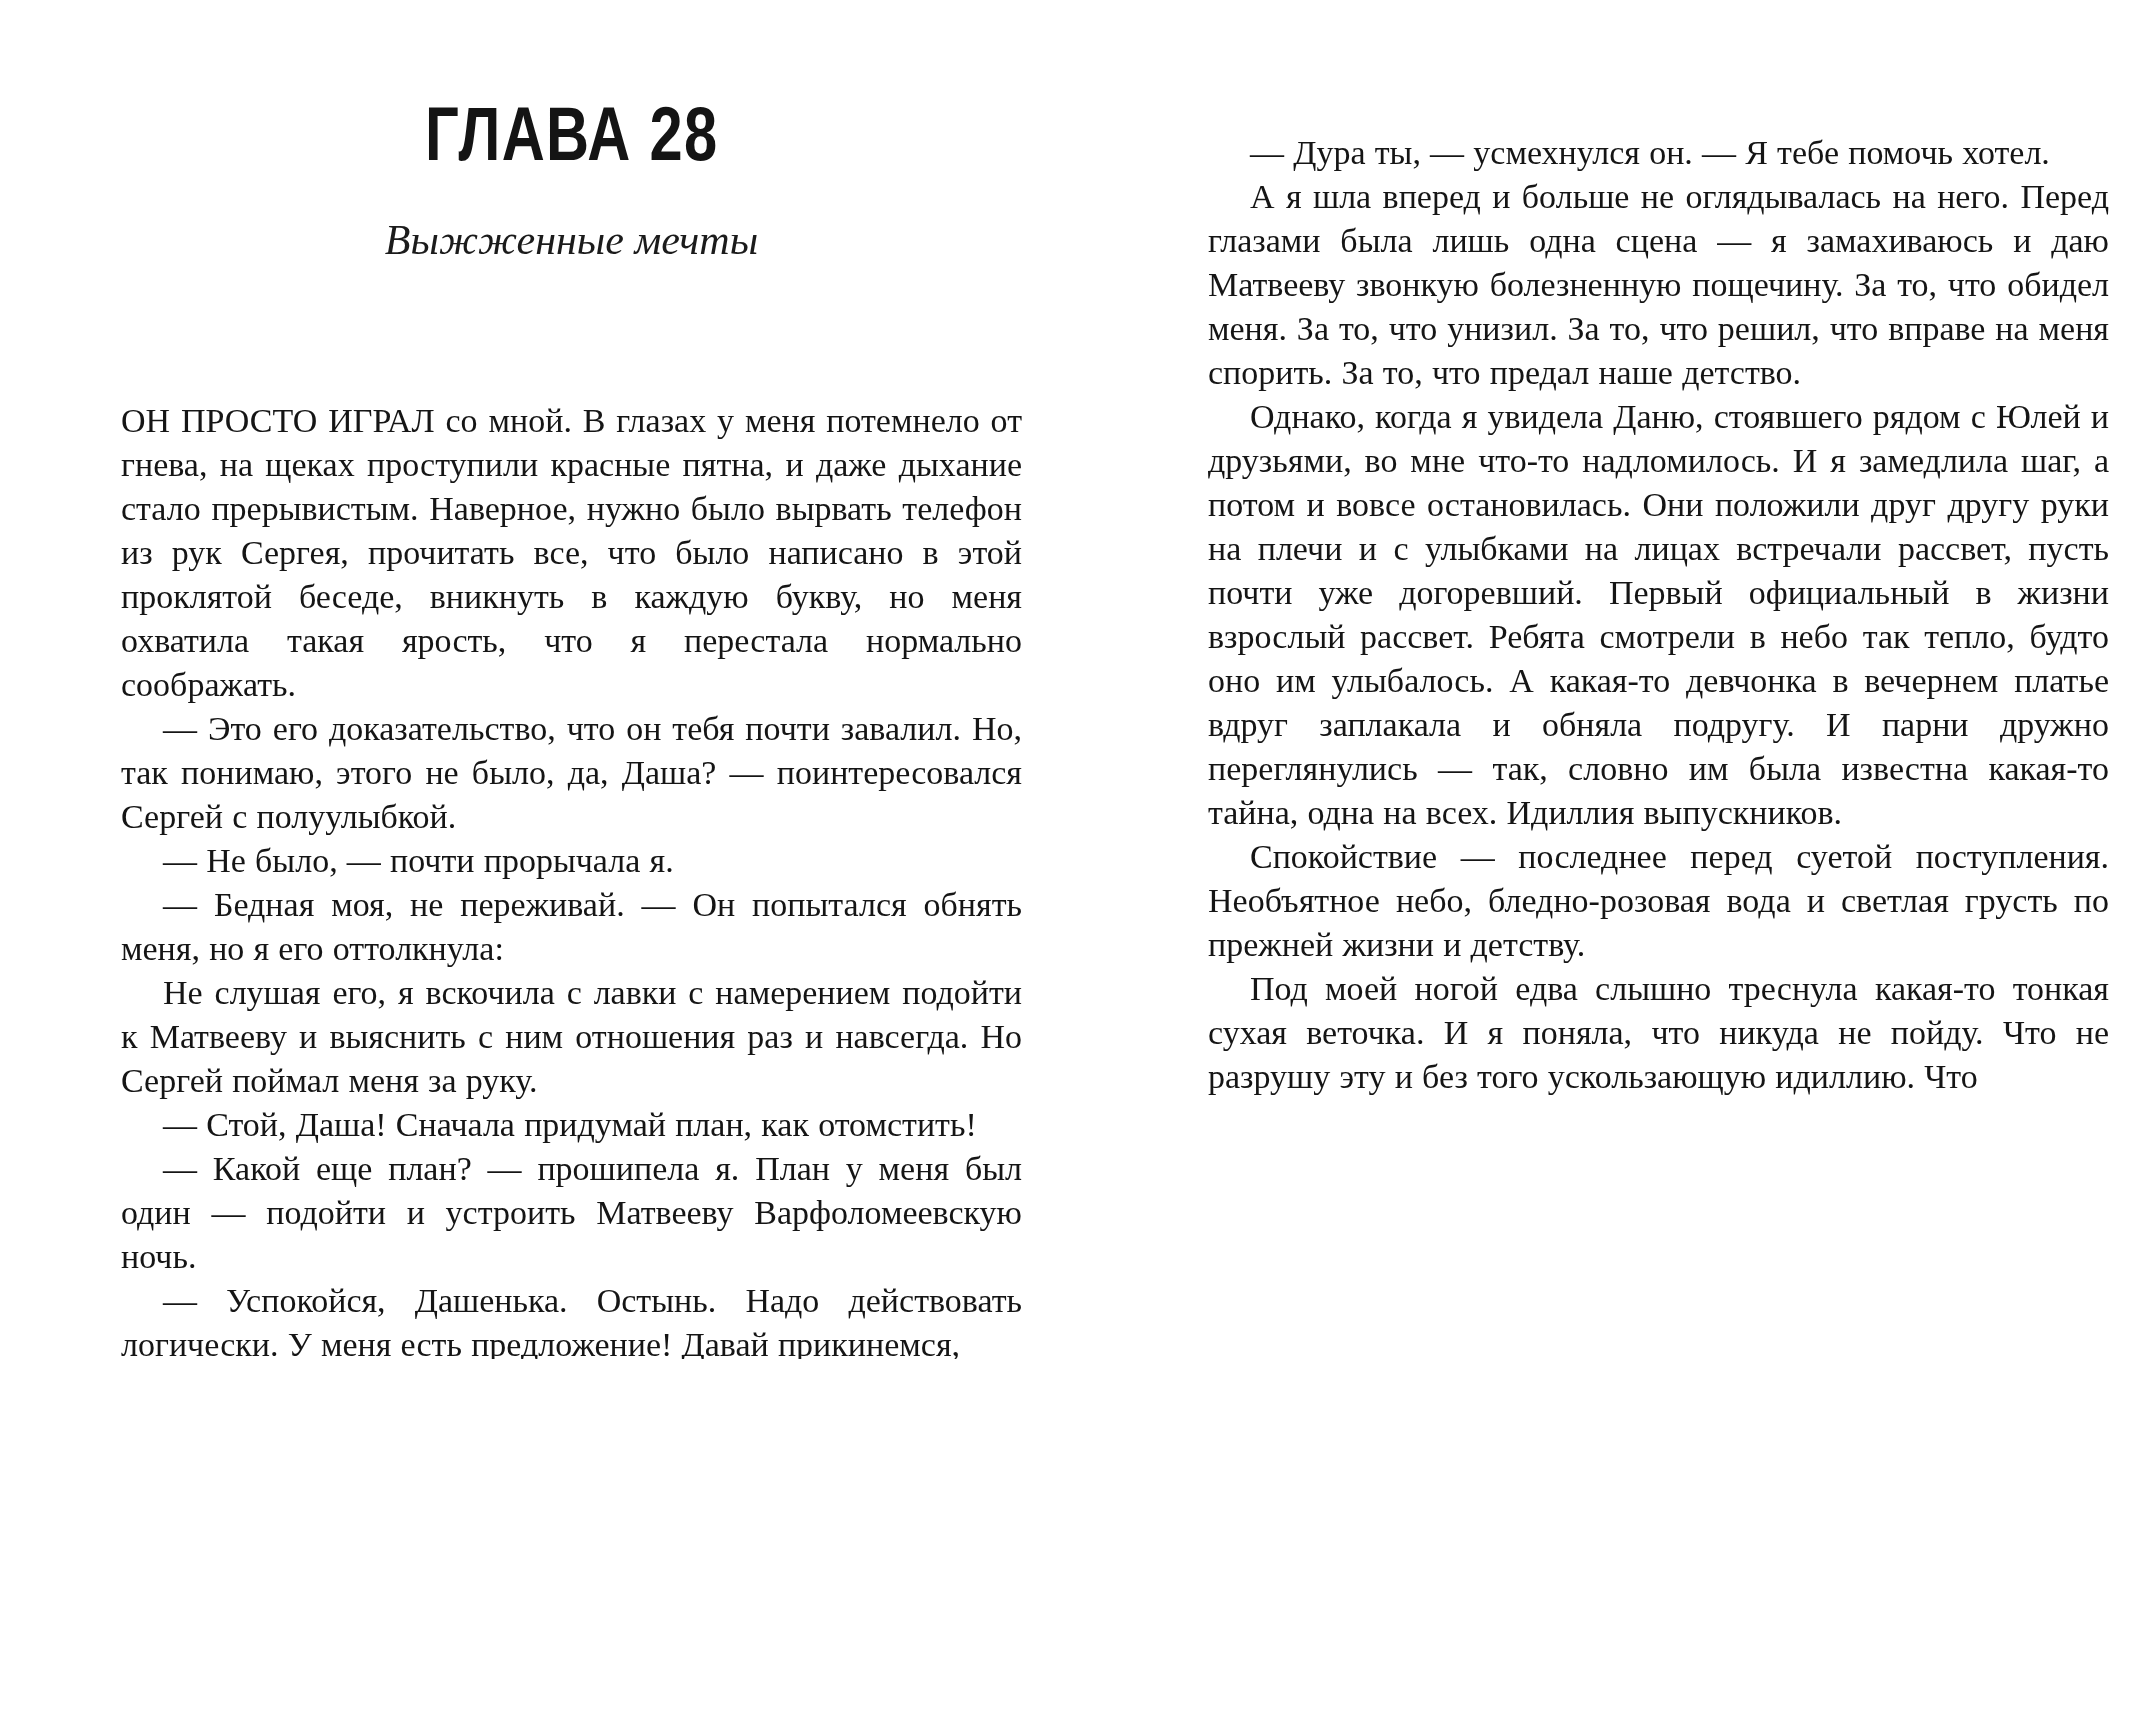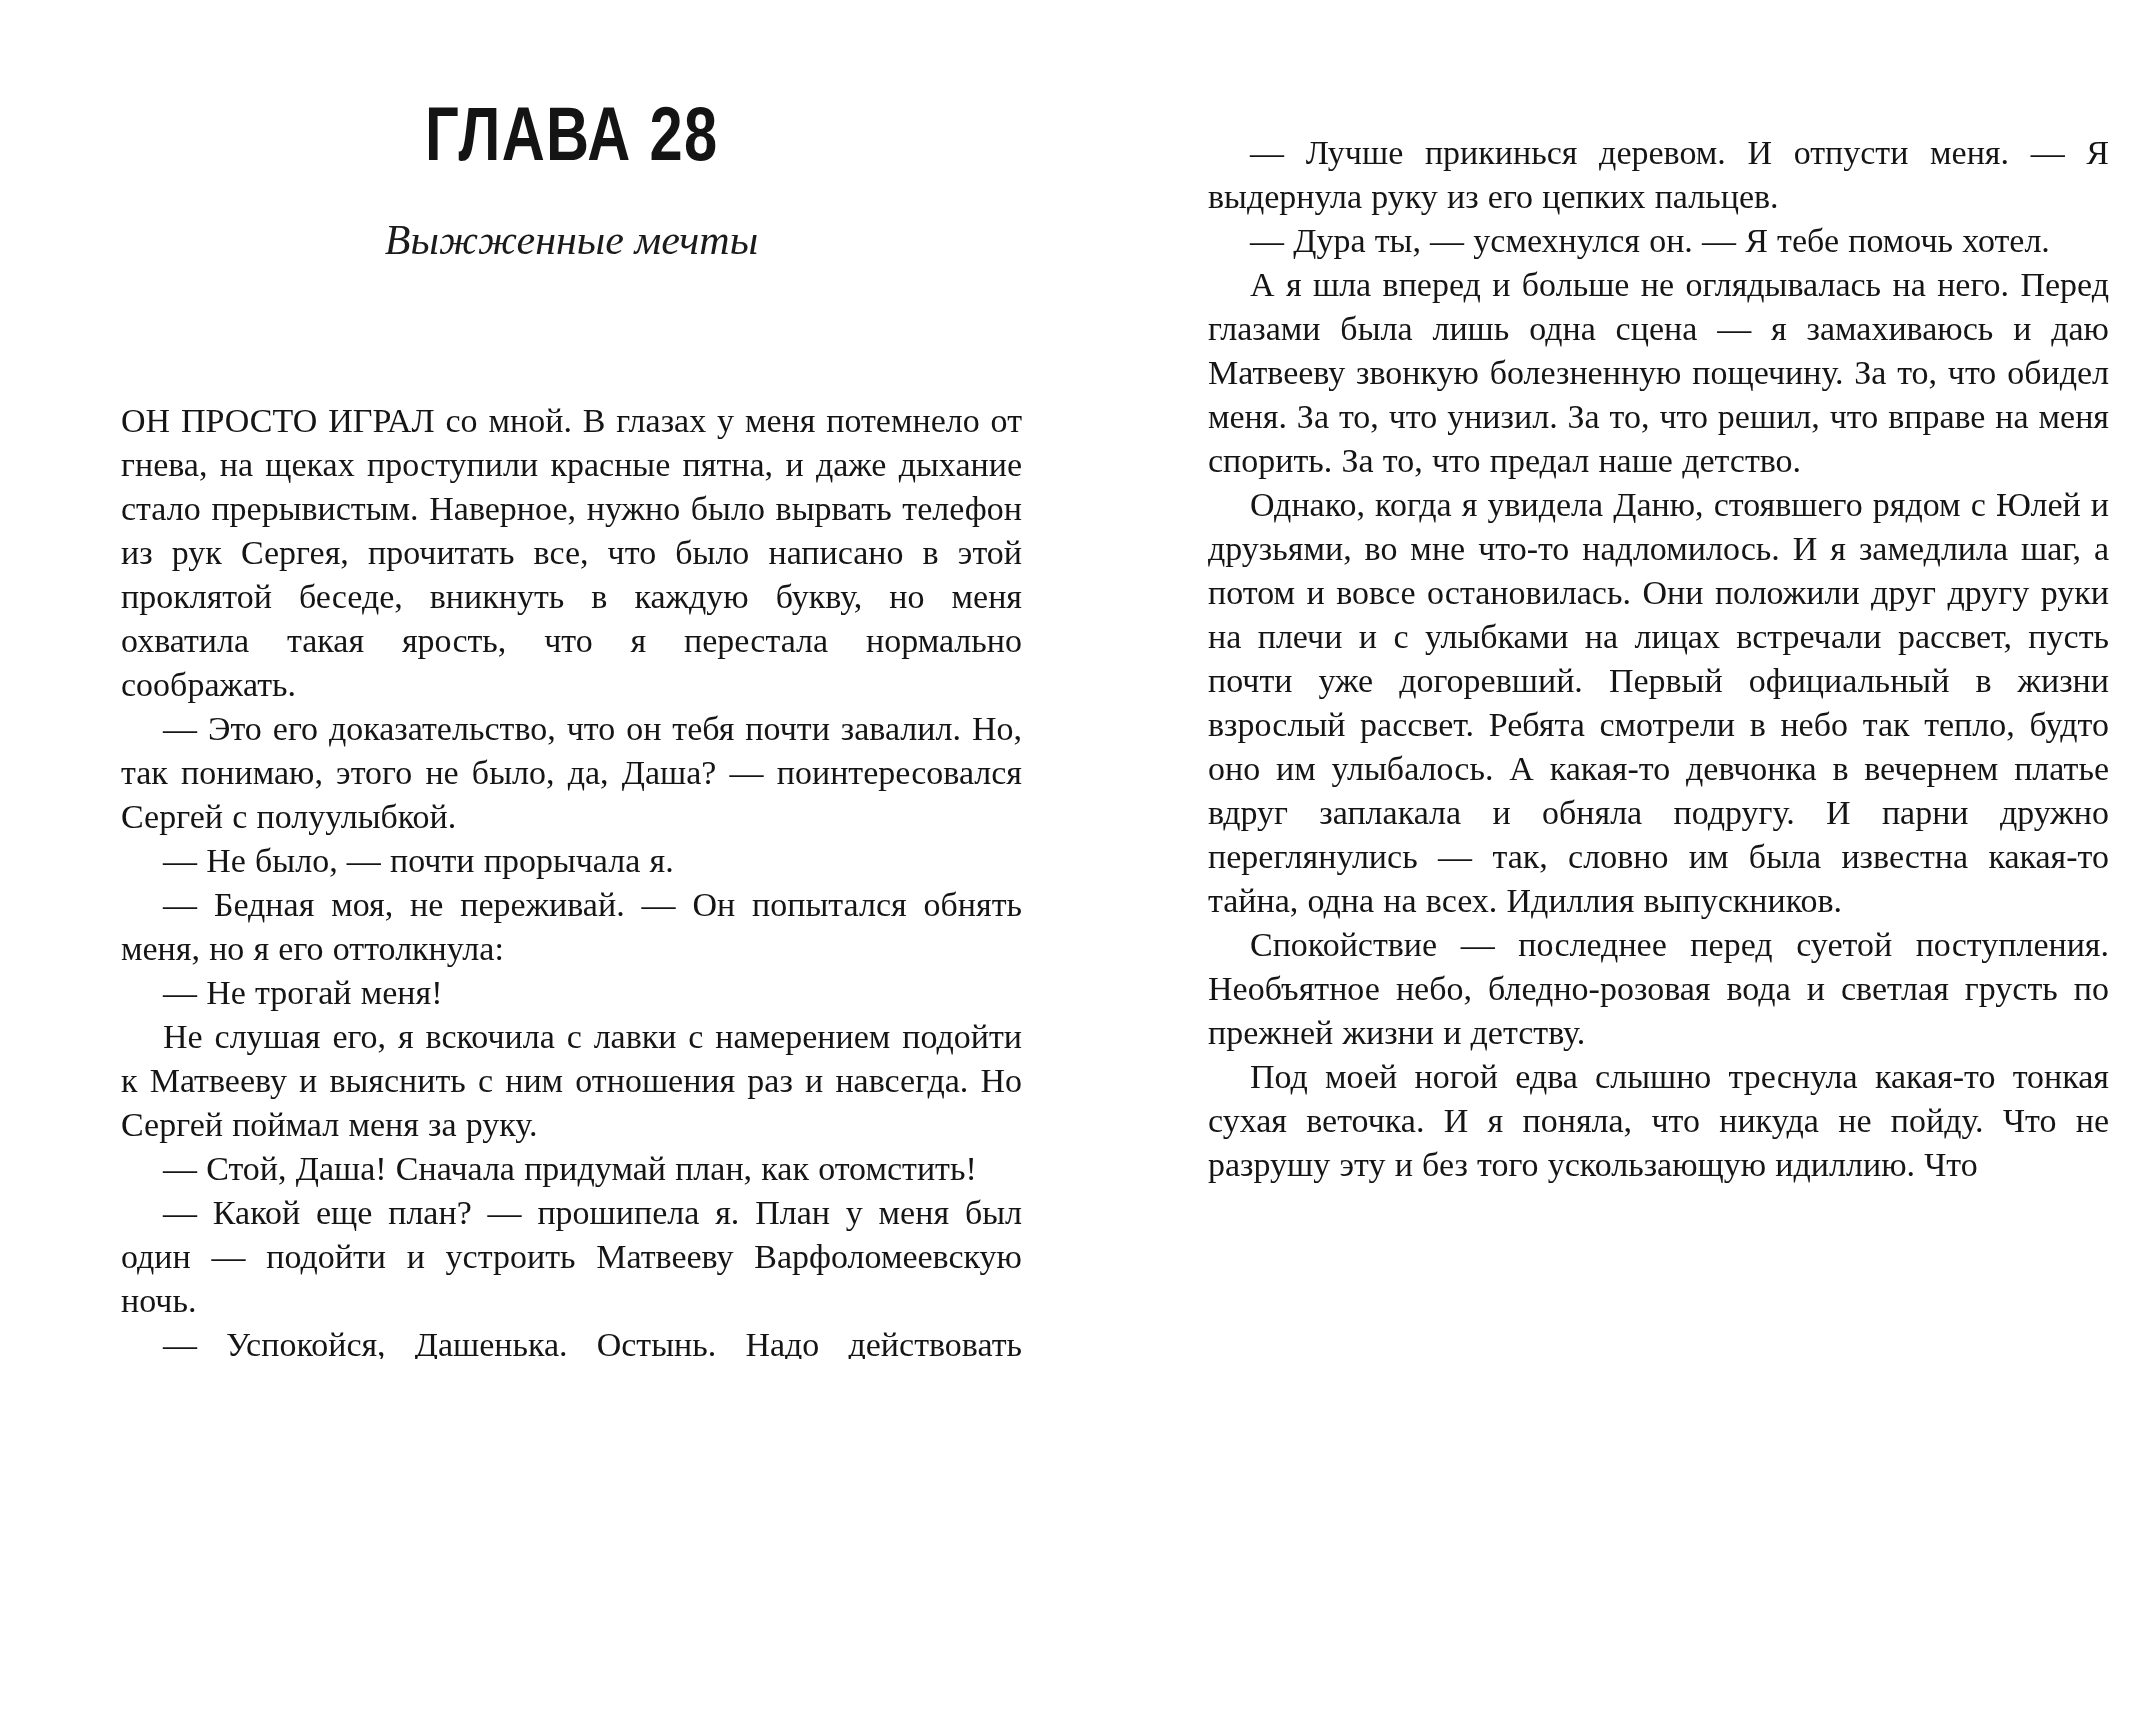"— Лучше прикинься деревом. И" p.para { html: <p>— Лучше прикинься деревом. И отпусти меня. — Я выдернула руку из его цепких пальцев.</p> -> none }
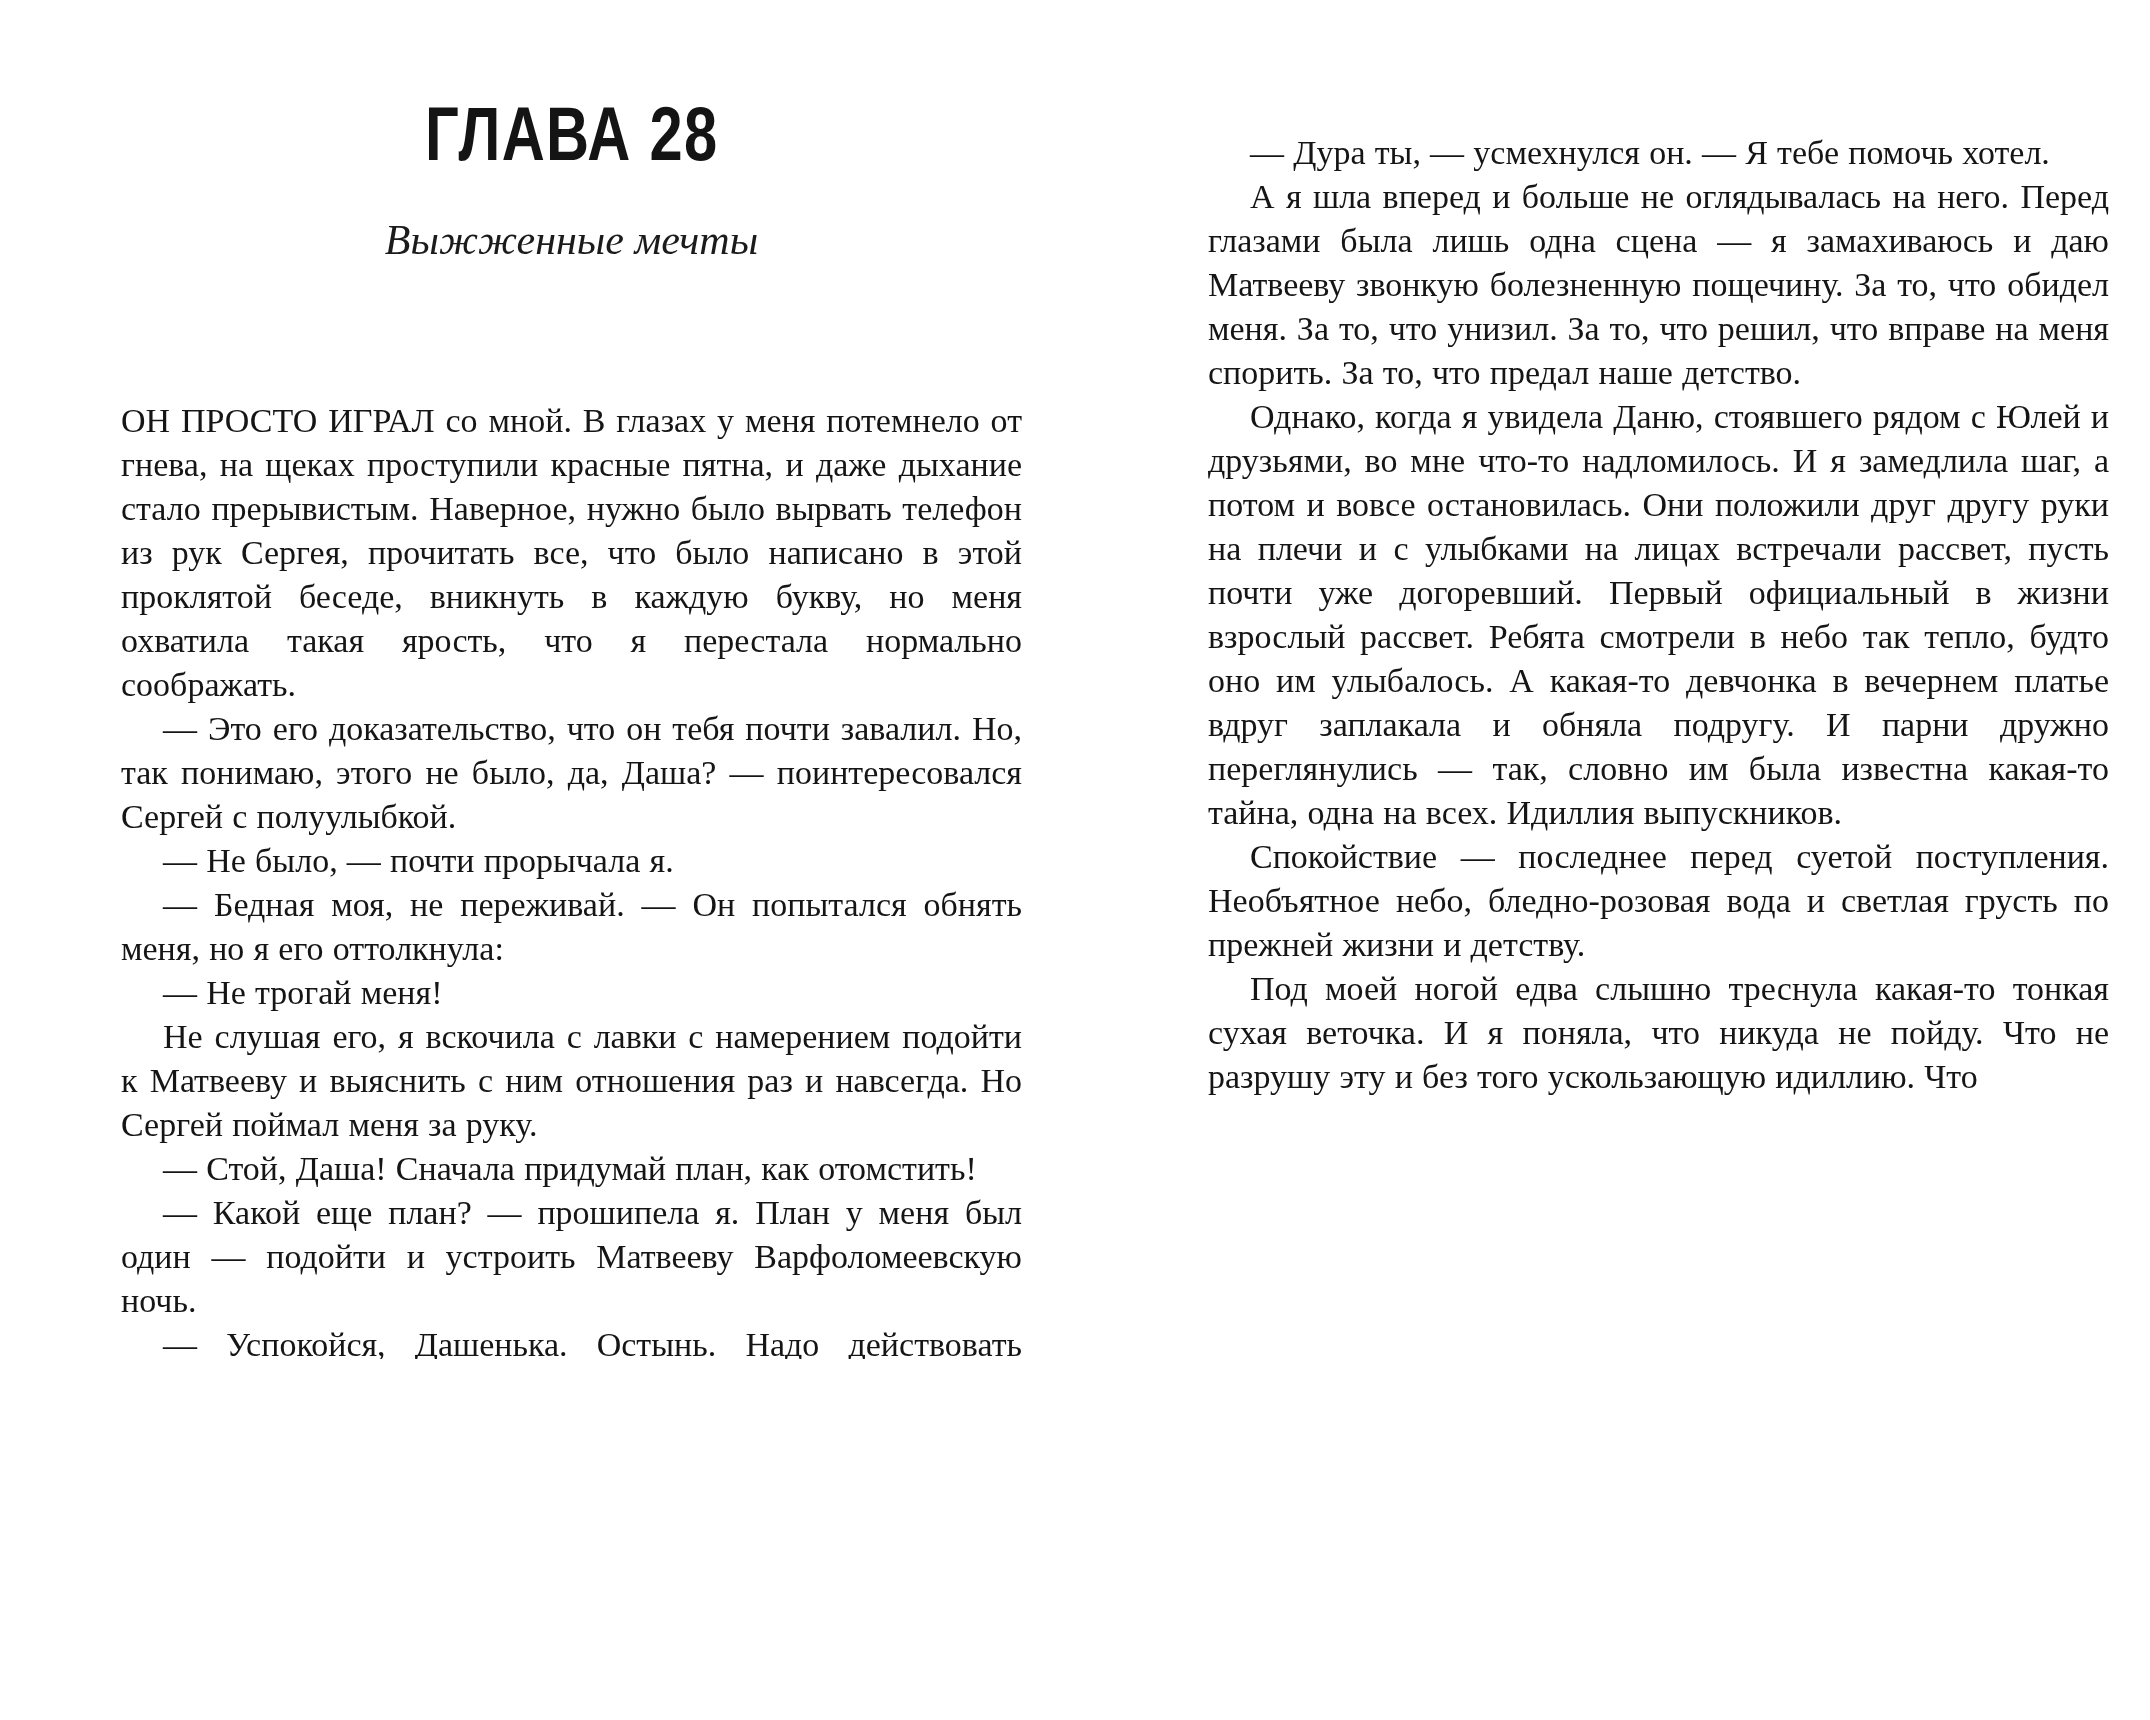"— Не трогай меня!" p.para { html: <p>— Не трогай меня!</p> -> none }
